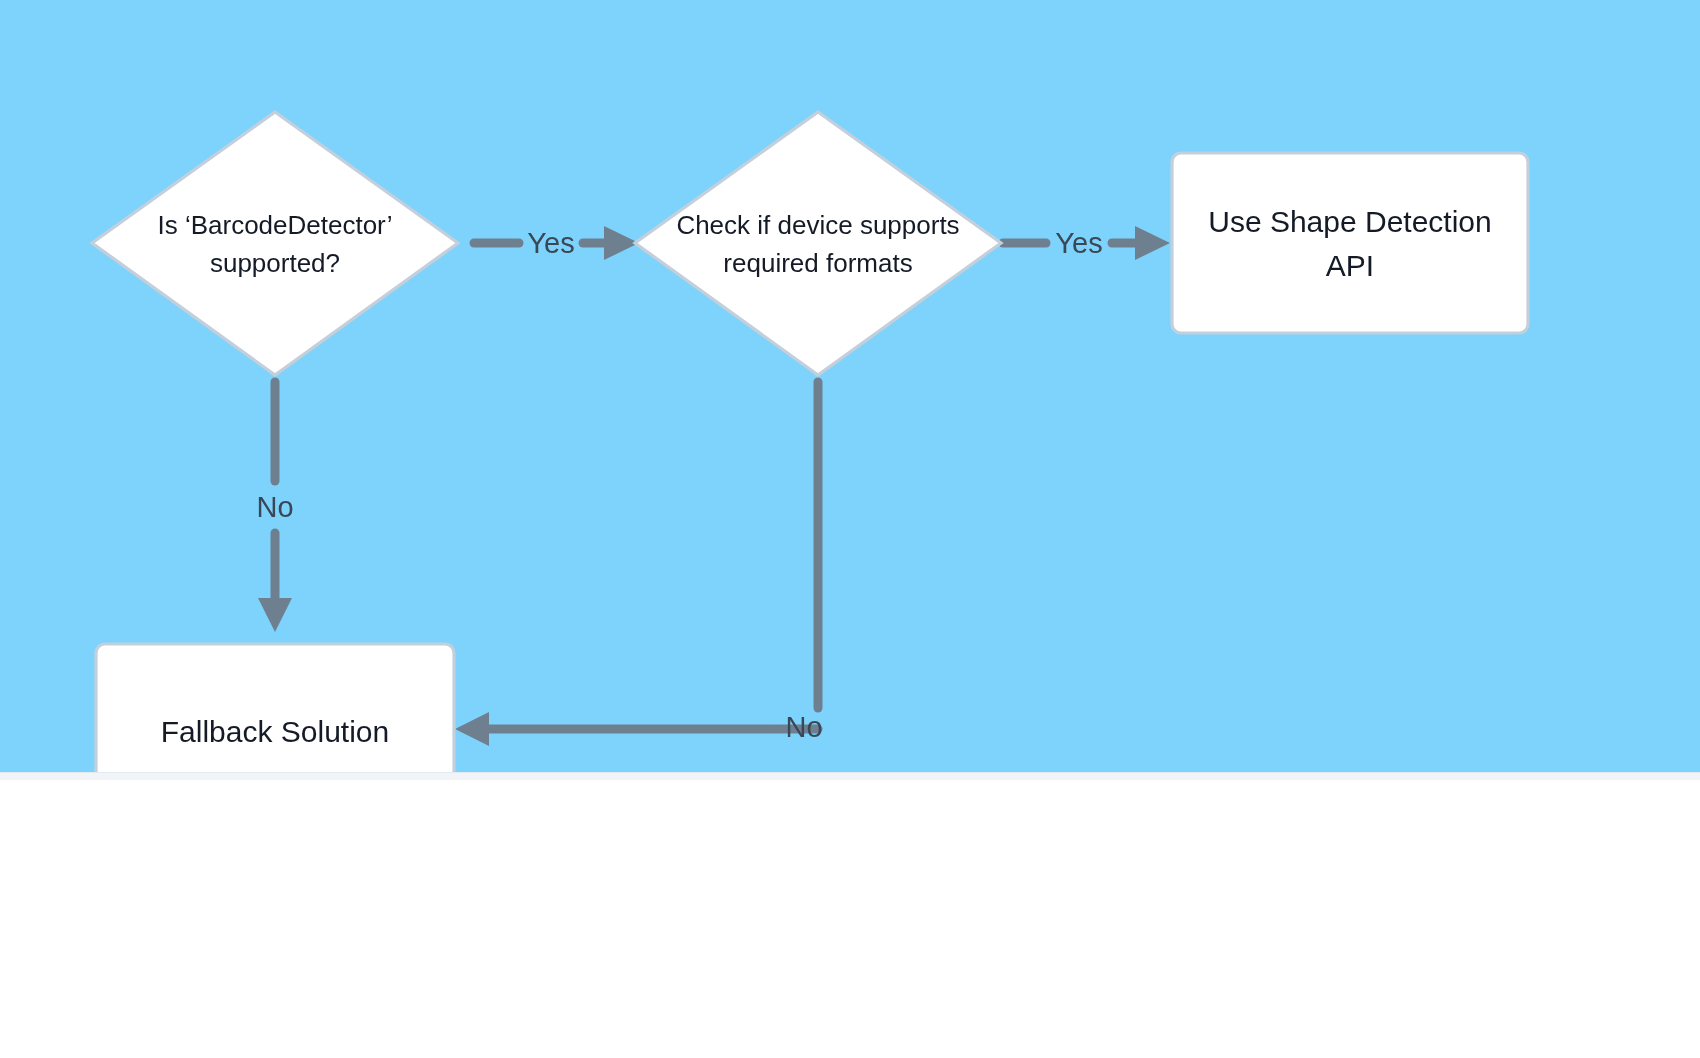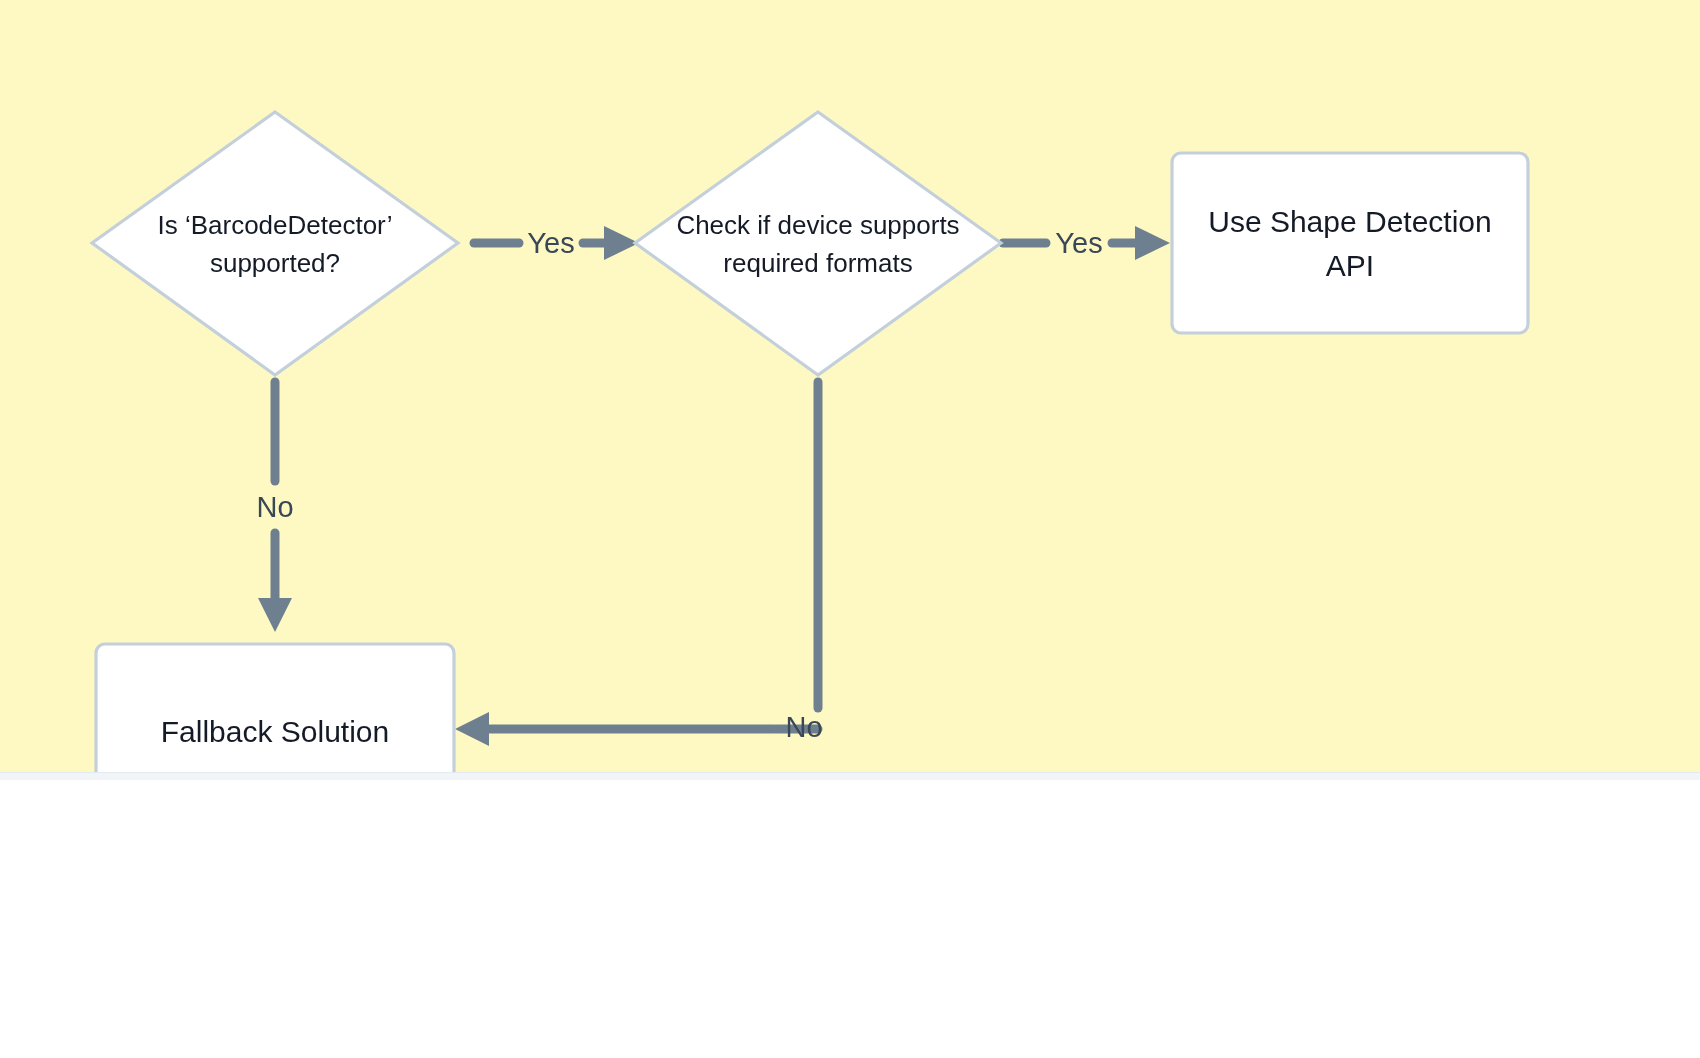"Yes" #canvas { background: #fef9c3 -> #7dd3fc }
